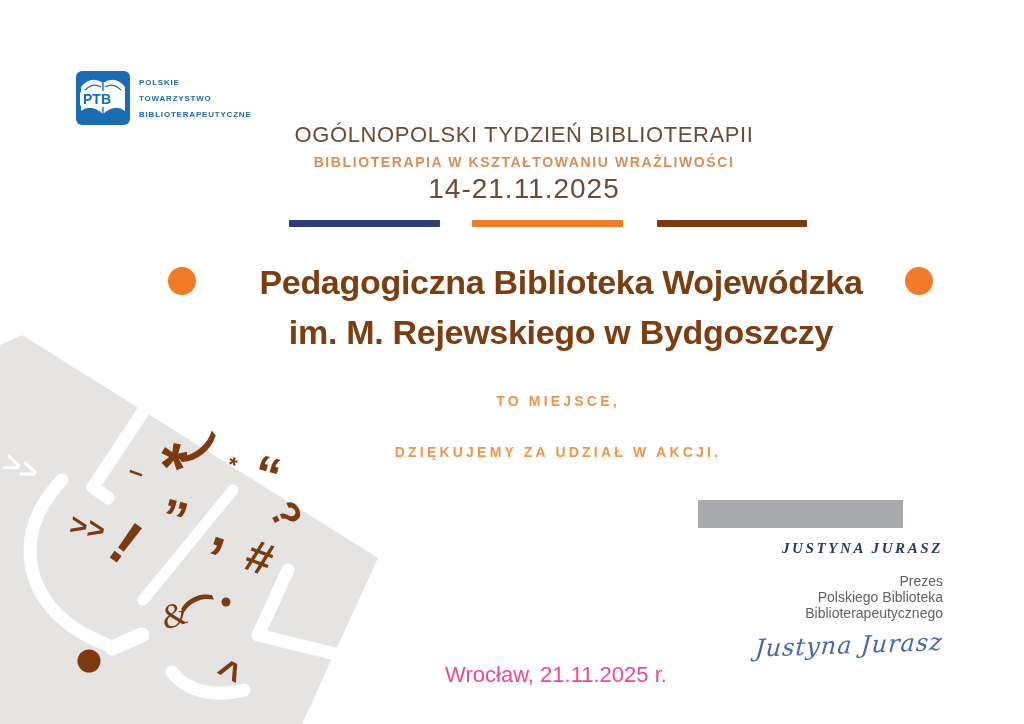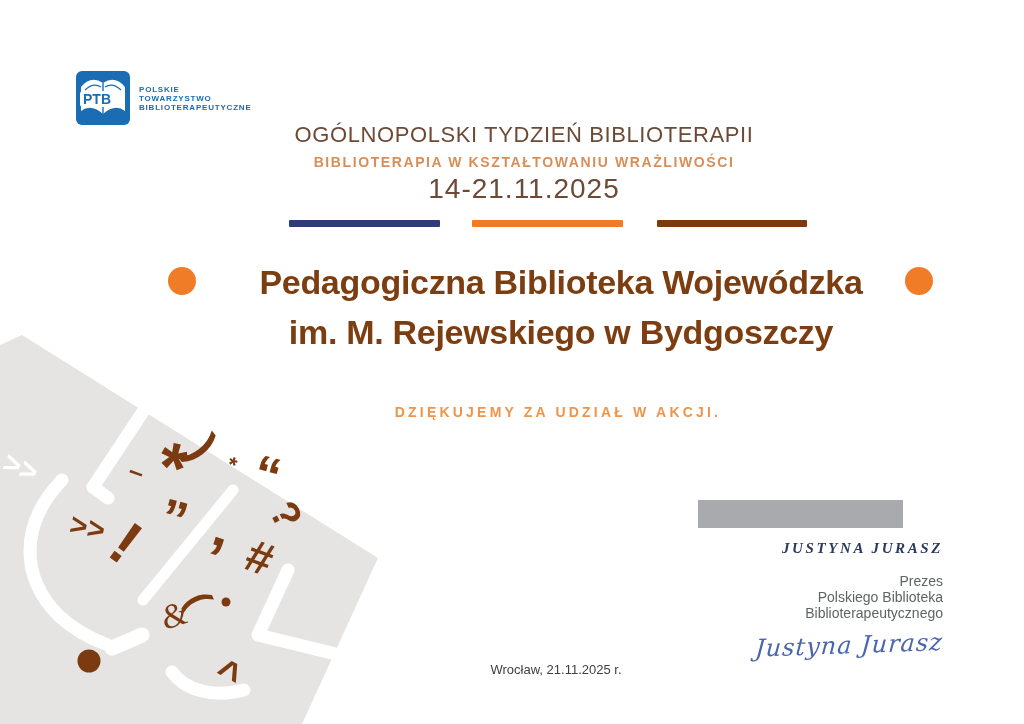"POLSKIE" .logo-lines { gap: none -> 7px }
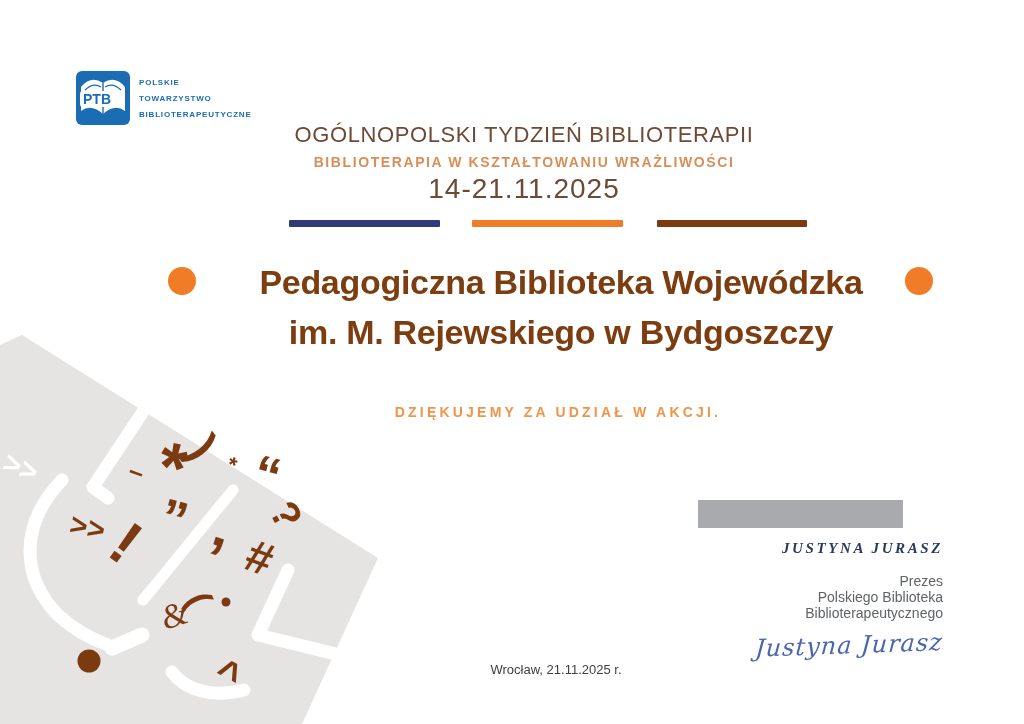"TO MIEJSCE," div { html: none -> <div>TO MIEJSCE,</div> }
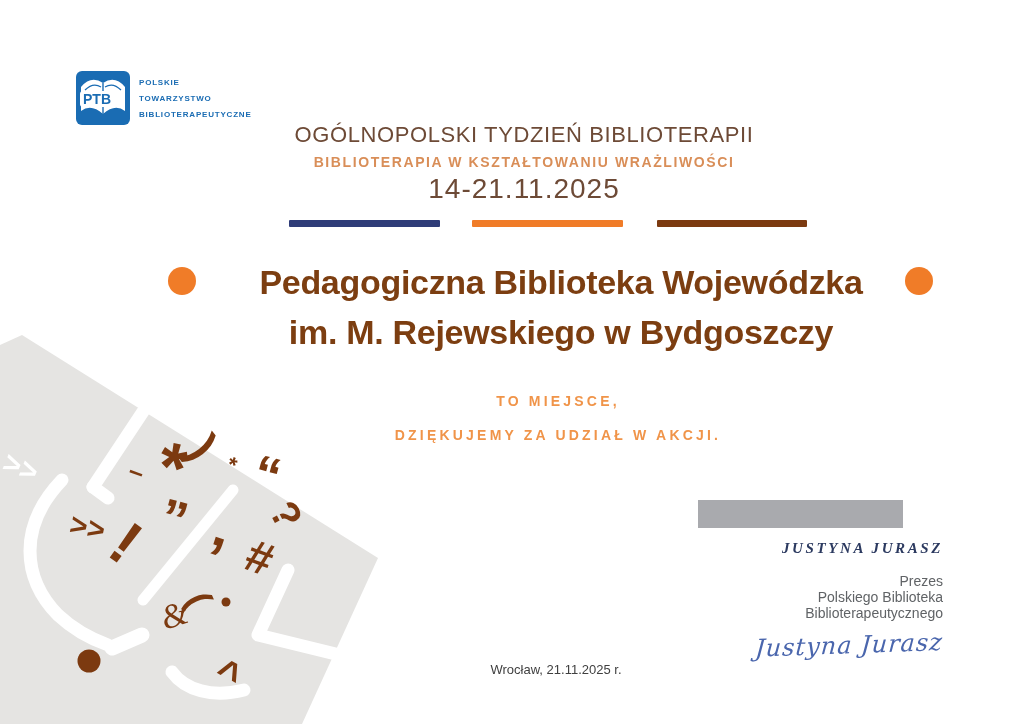"DZIĘKUJEMY ZA UDZIAŁ W AKCJI." .message .m3 { margin-top: 11px -> 28px }
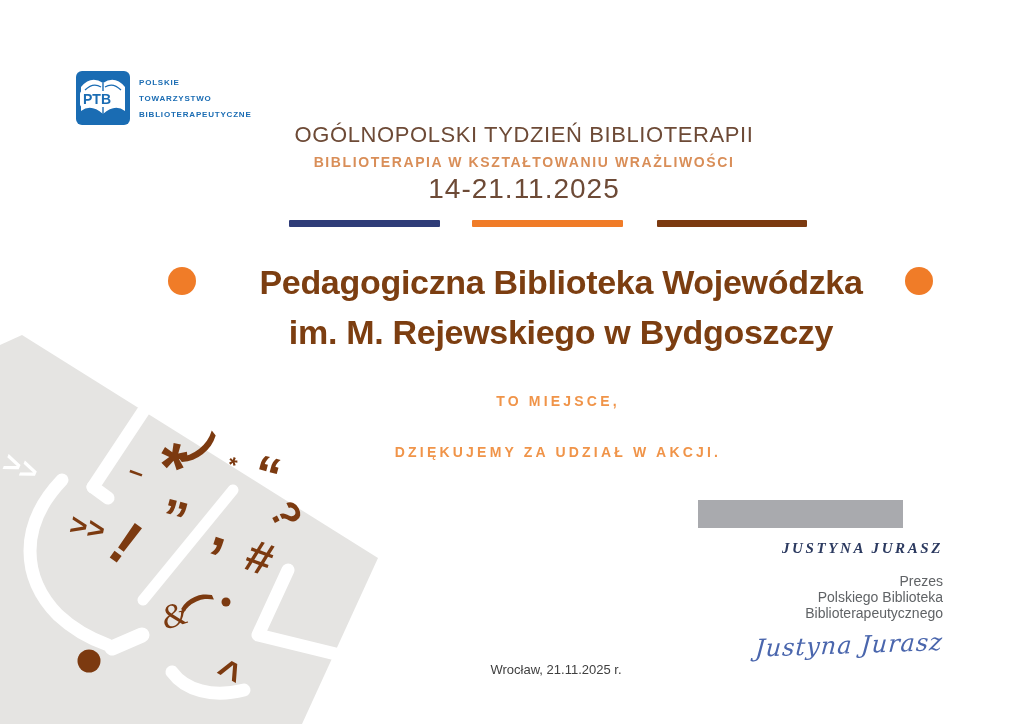"Wrocław, 21.11.2025 r." .footer { color: #404040 -> #ec4899; font-size: 13px -> 22px }
